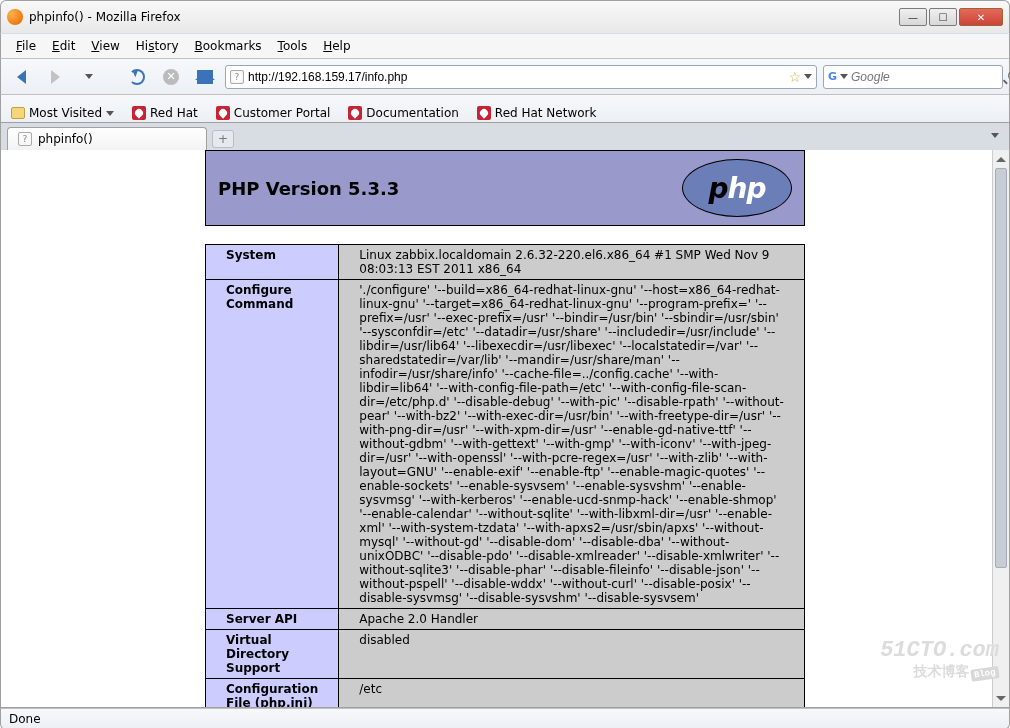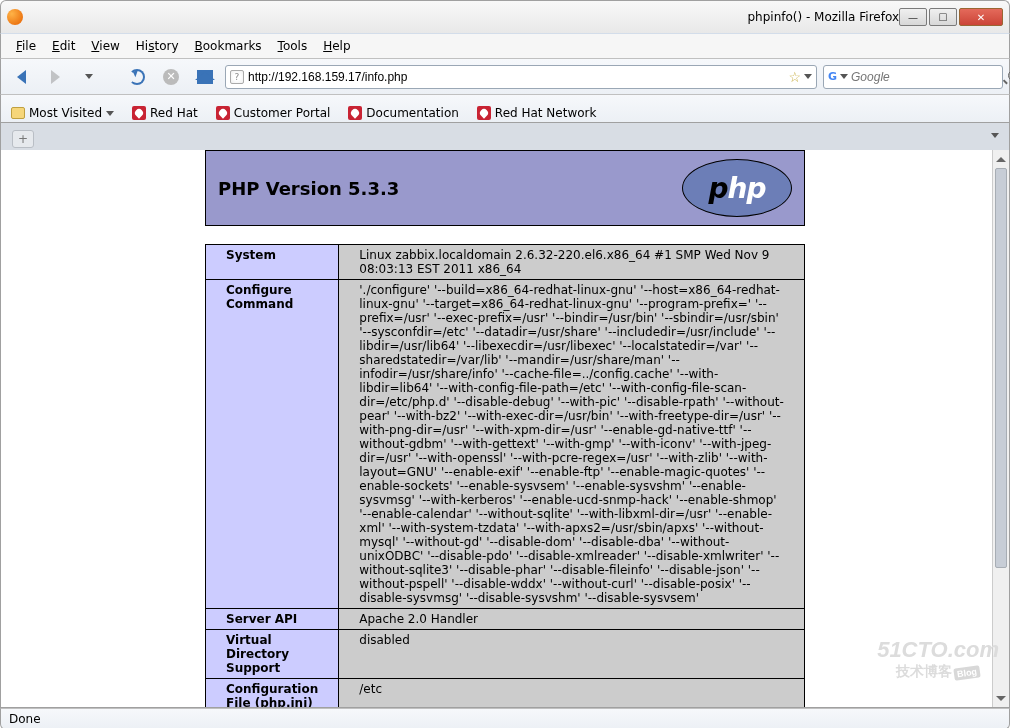"phpinfo() - Mozilla Firefox" .titlebar { text-align: right -> none }
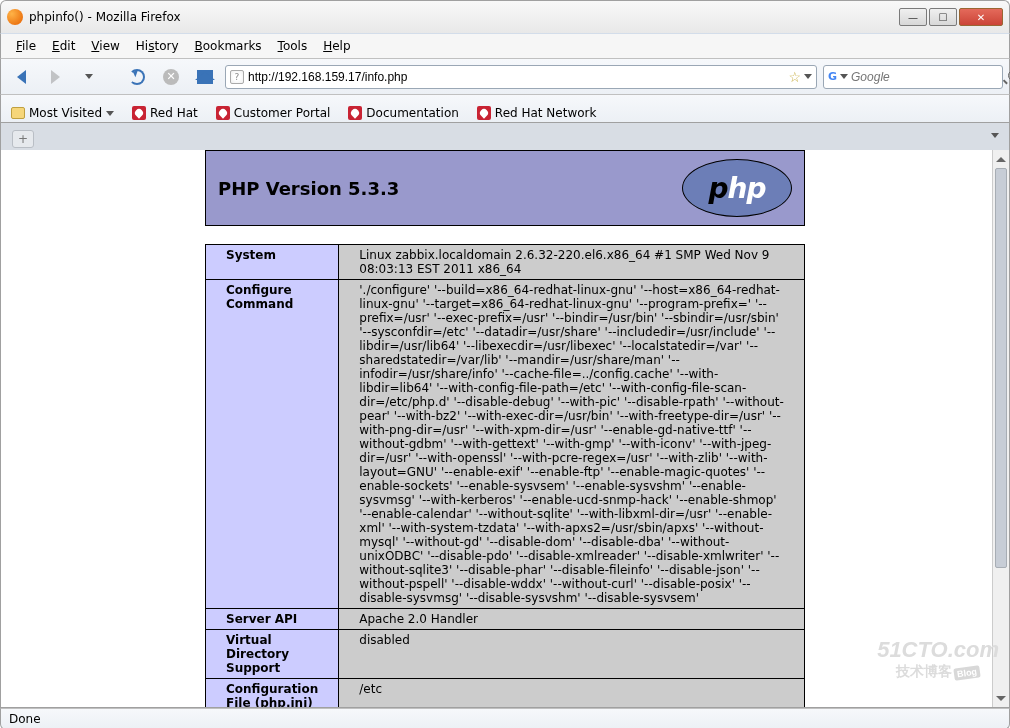"phpinfo()" div.tab { html: none -> <div> <div></div> <span>phpinfo()</span> </div> }
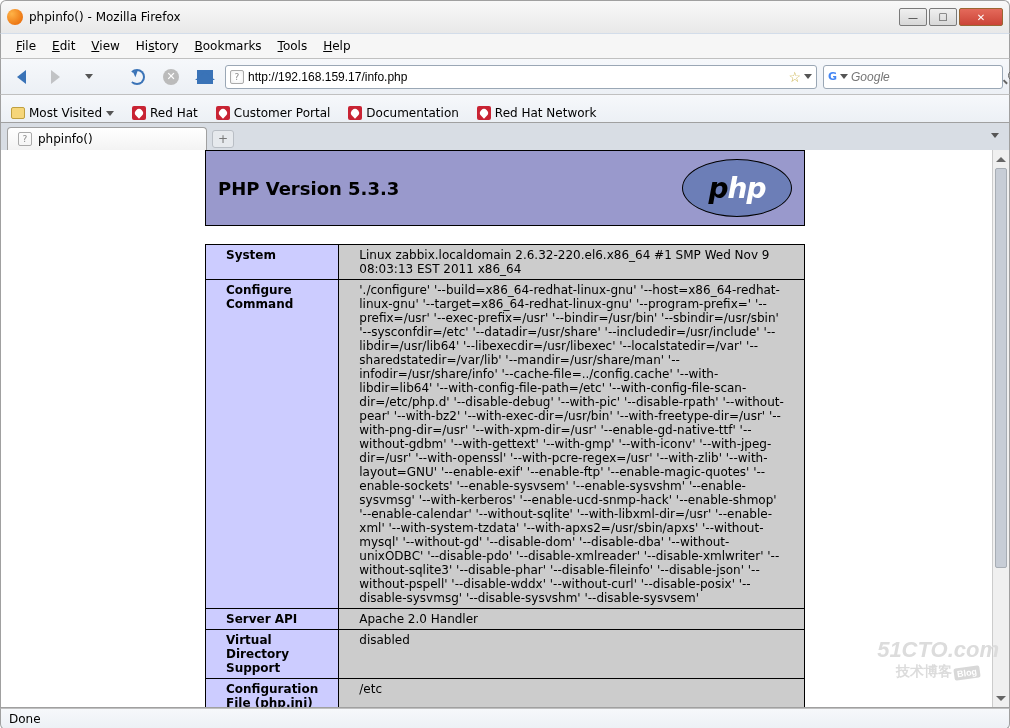"51CTO.com" .watermark { font-family: Liberation Sans, sans-serif -> Liberation Mono, monospace; text-align: center -> right }
